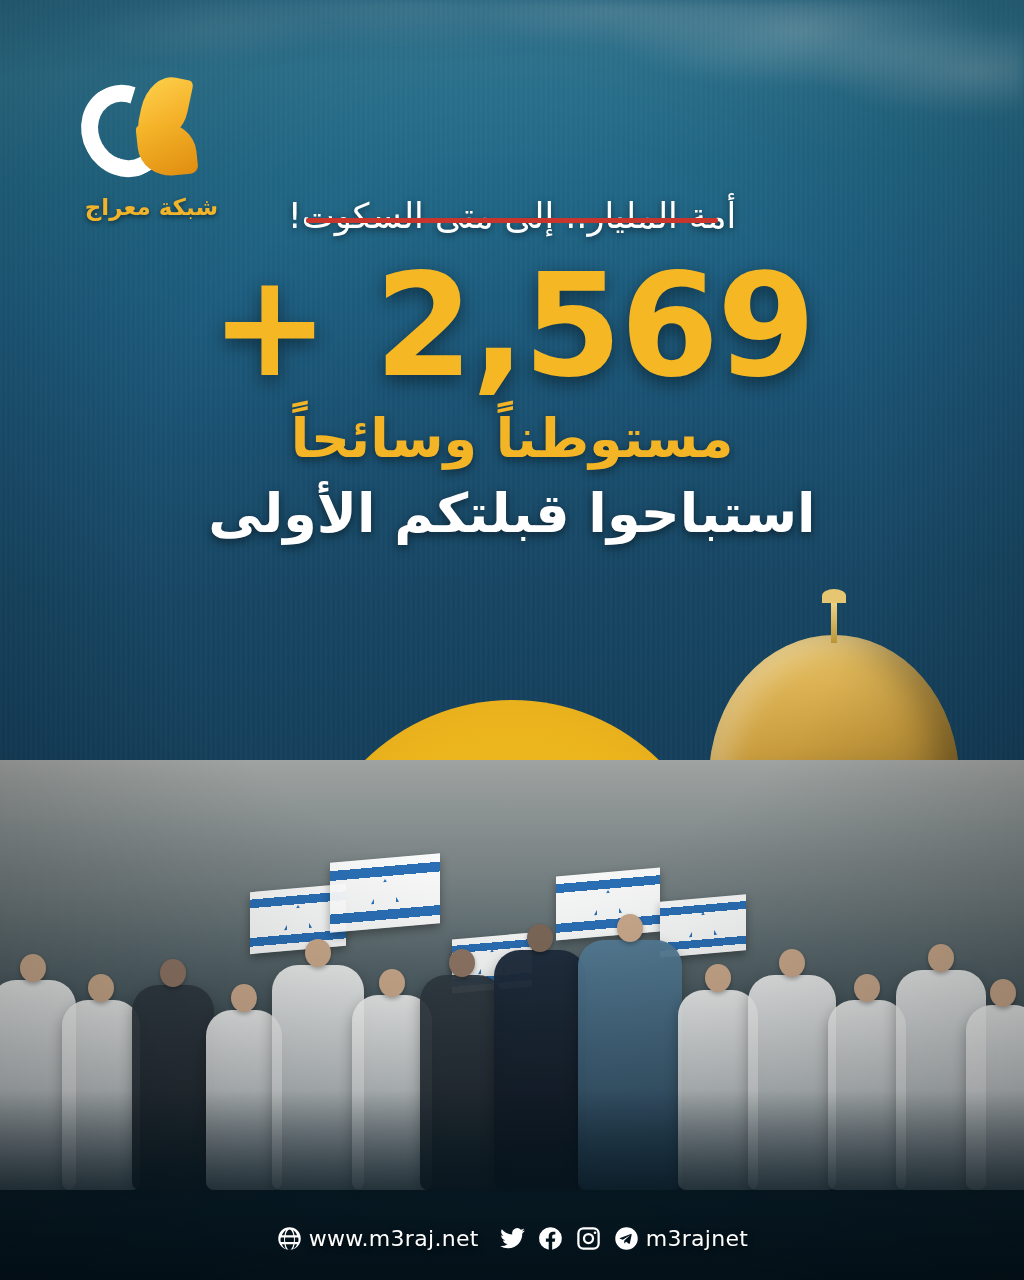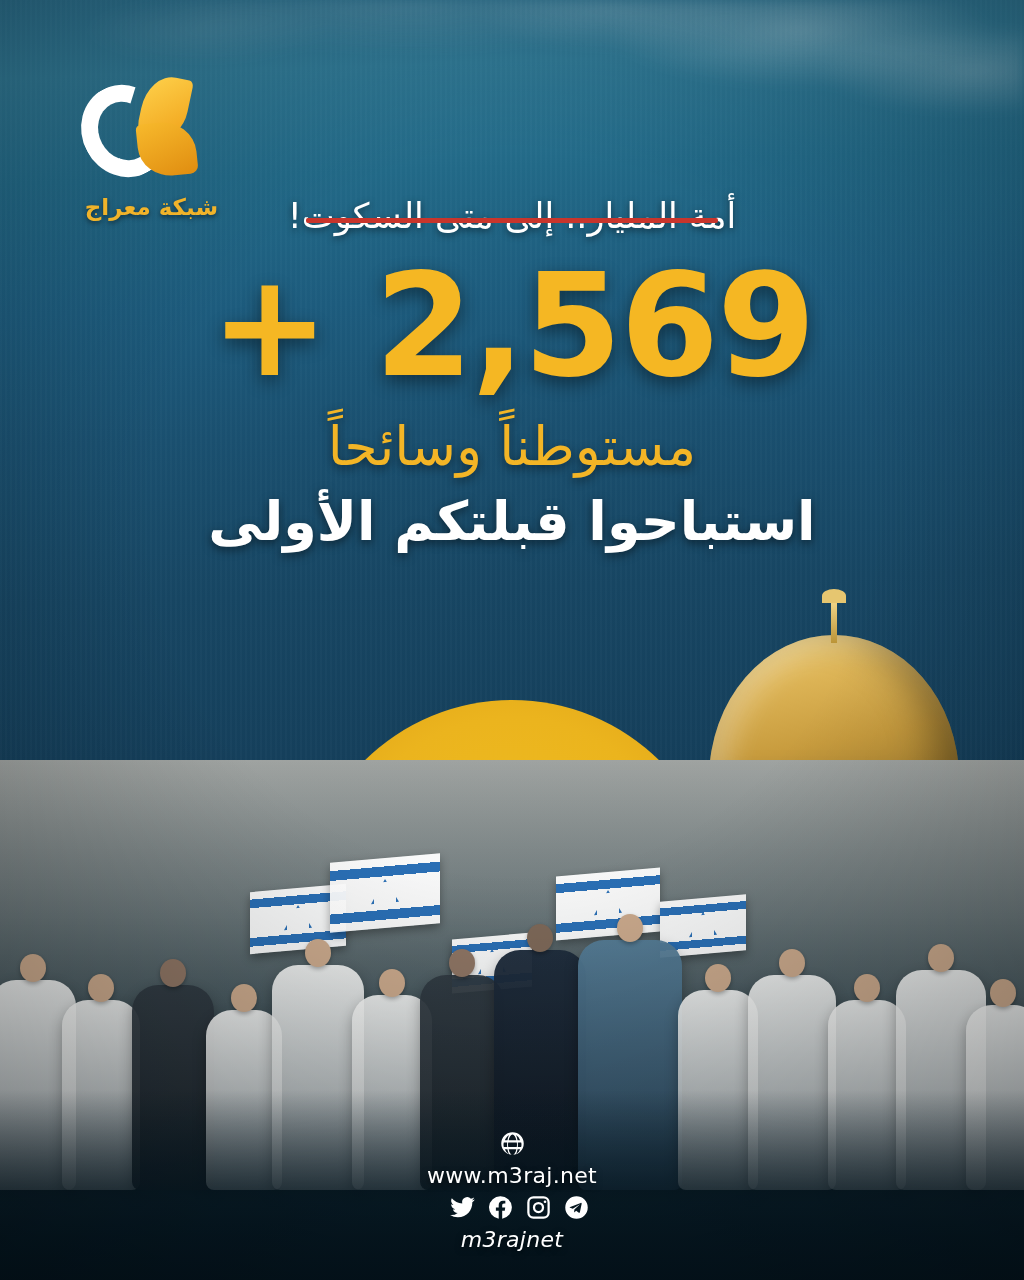"مستوطناً وسائحاً" .subnum { font-weight: normal -> bold; margin-top: 16px -> 8px }
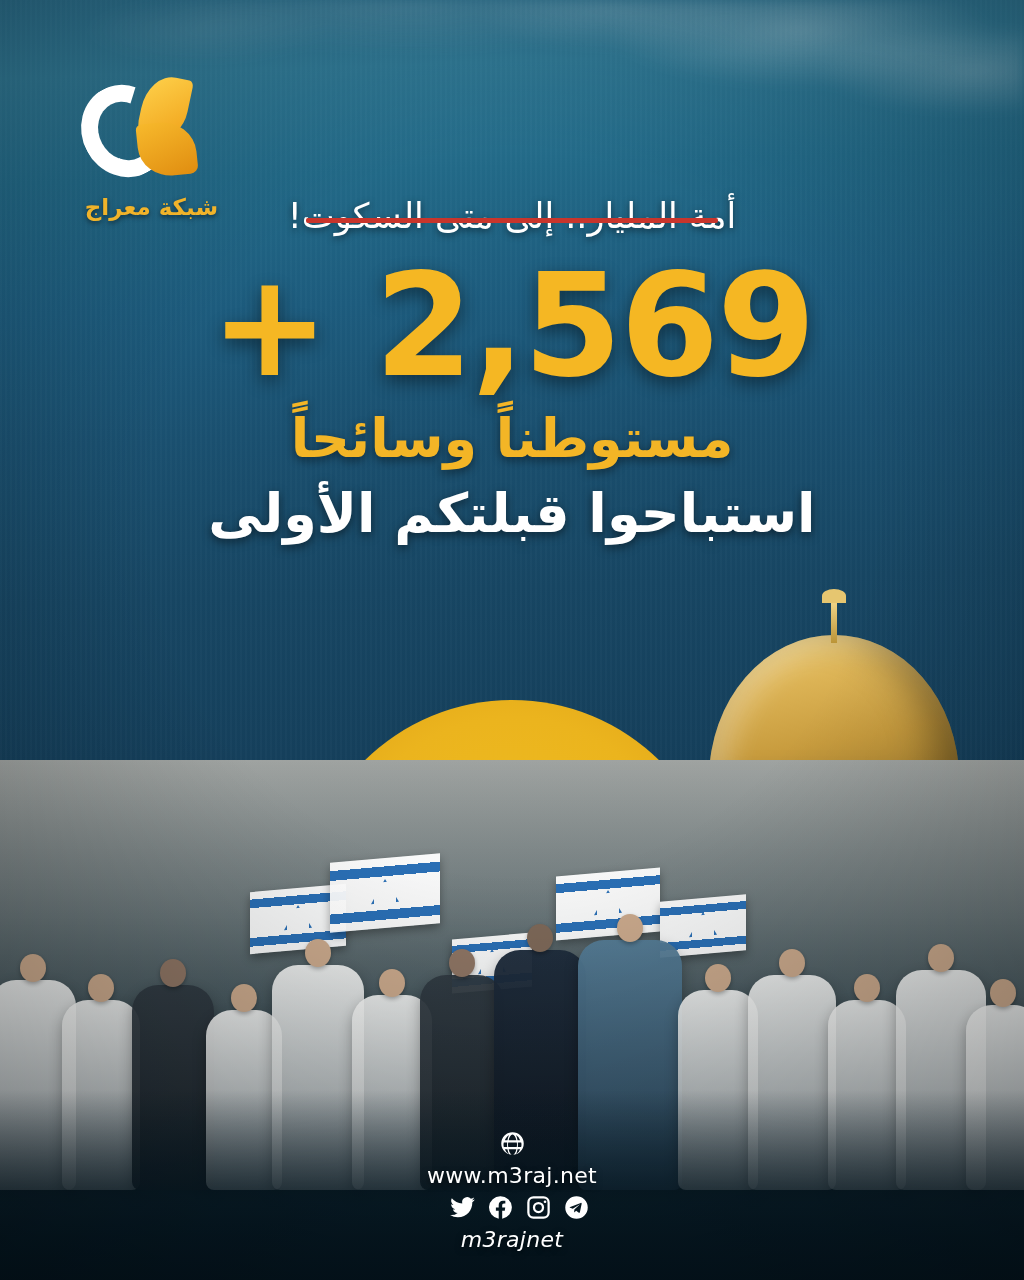"www.m3raj.net" .footer { flex-direction: column -> none }
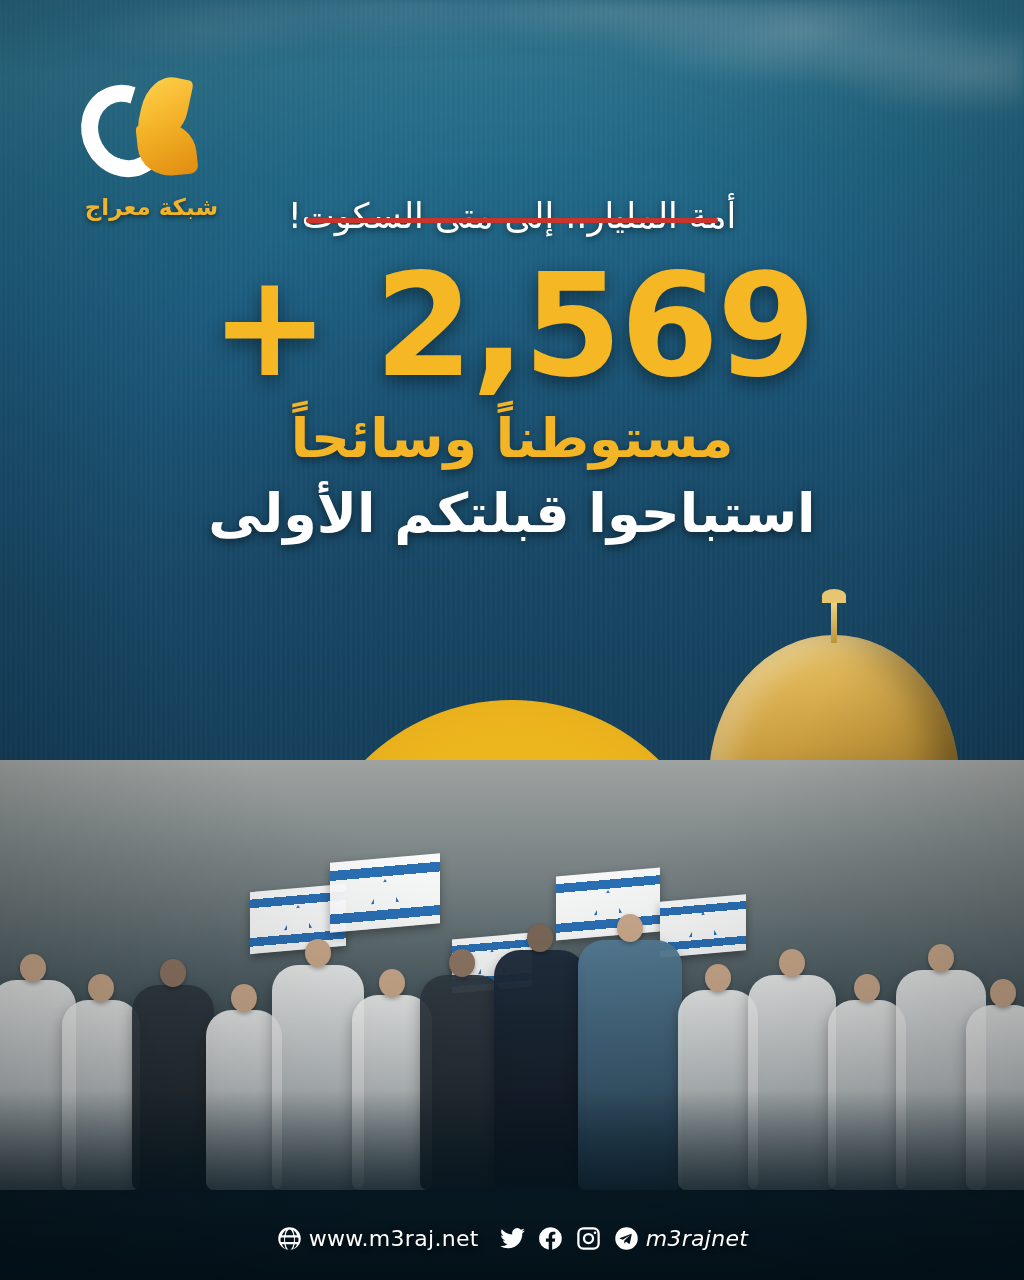"m3rajnet" .footer .handle { font-style: italic -> none }
